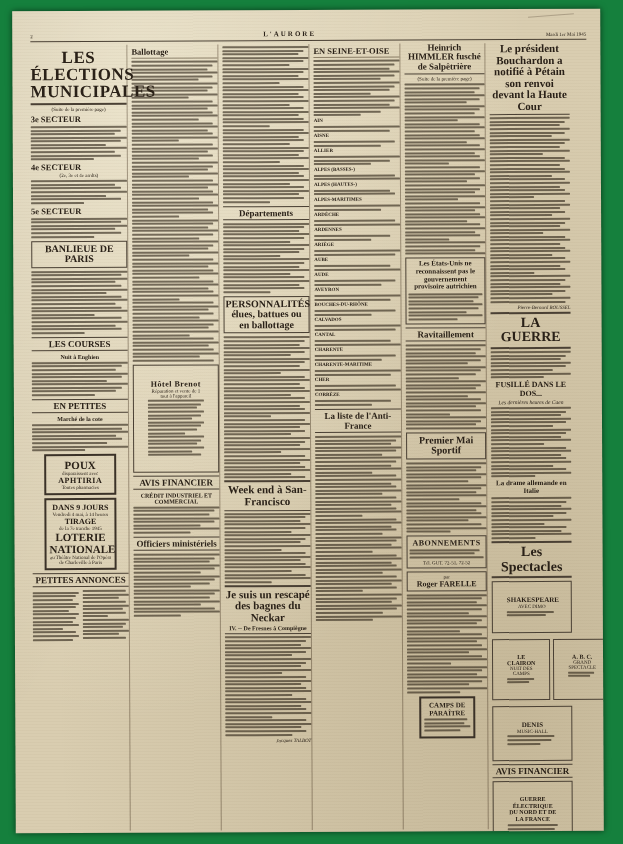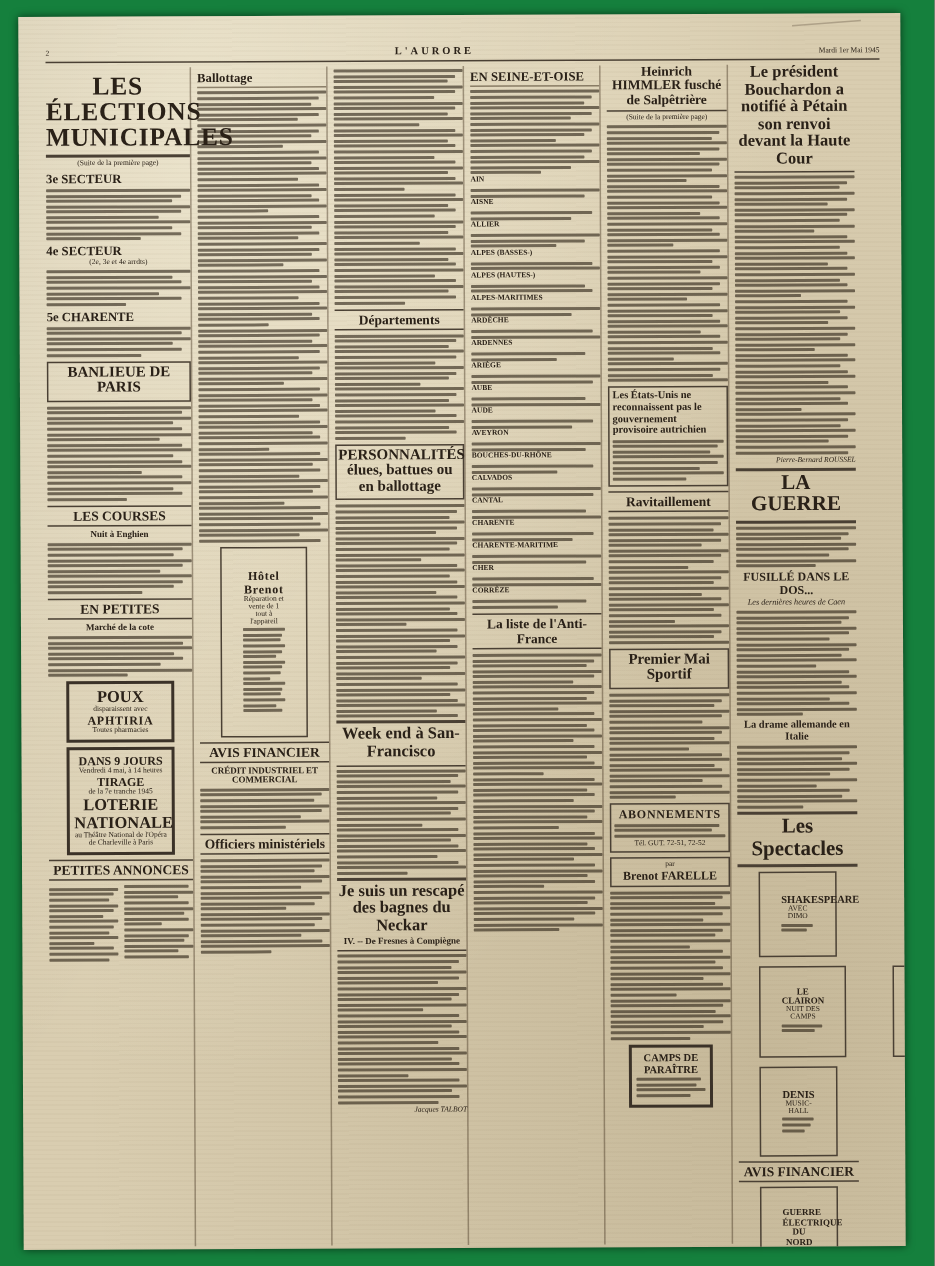"5e CHARENTE" div.secthead { text: CHARENTE -> SECTEUR }
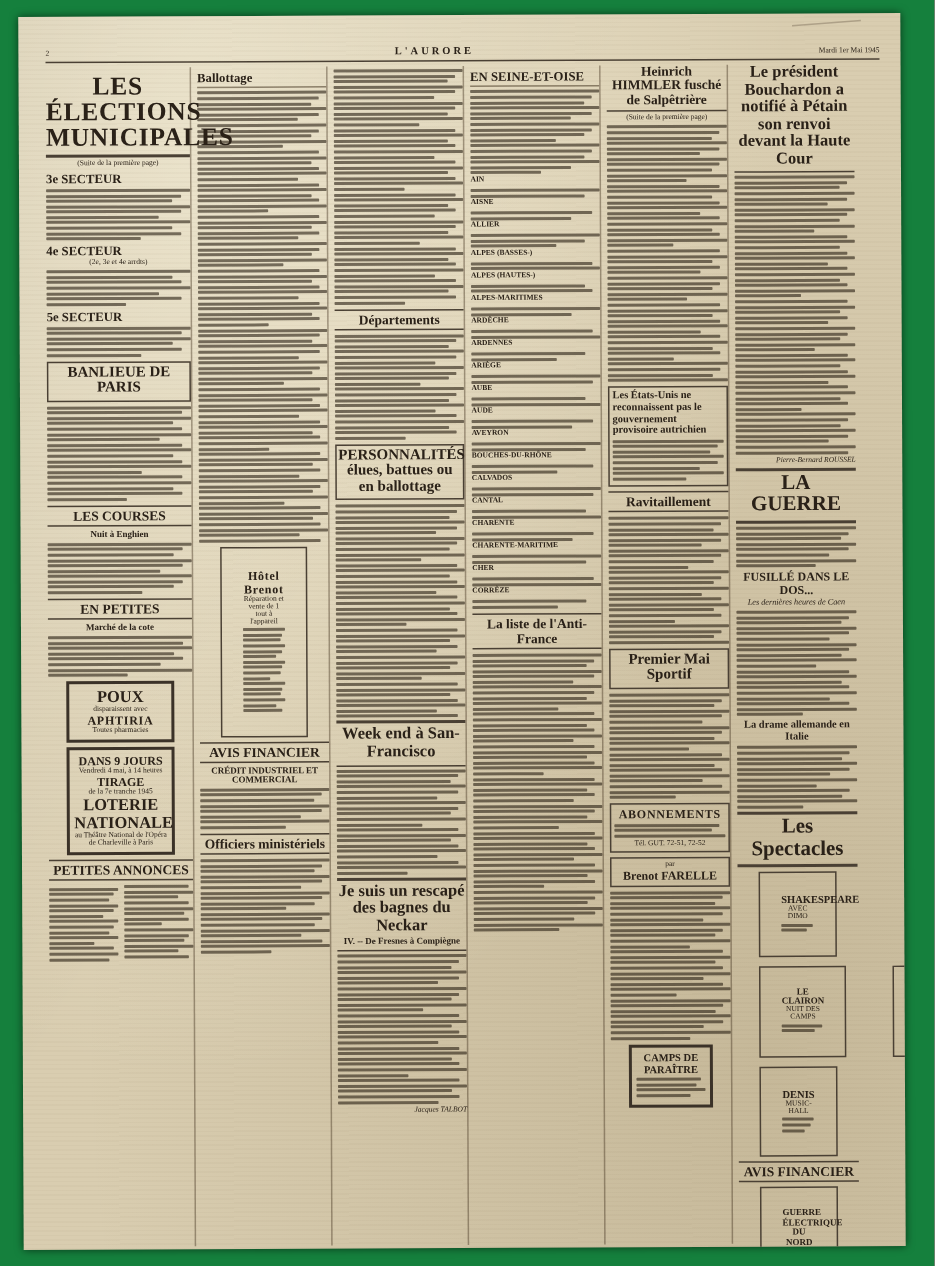"Les États-Unis ne reconnaissent pas" div.t7 { text-align: none -> center }
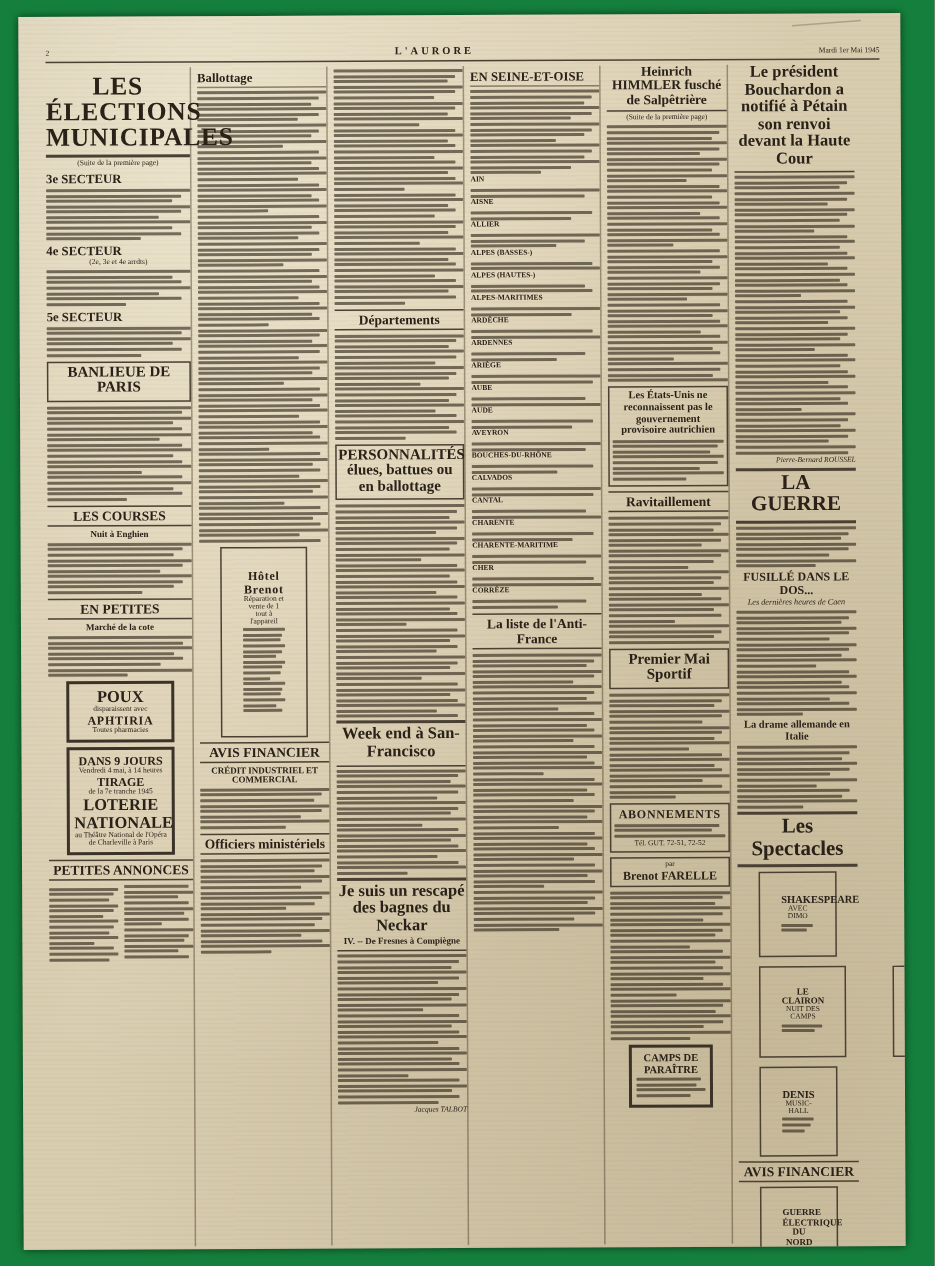"Hôtel Brenot" .ad { margin: 3px 14px -> 3px 0 }
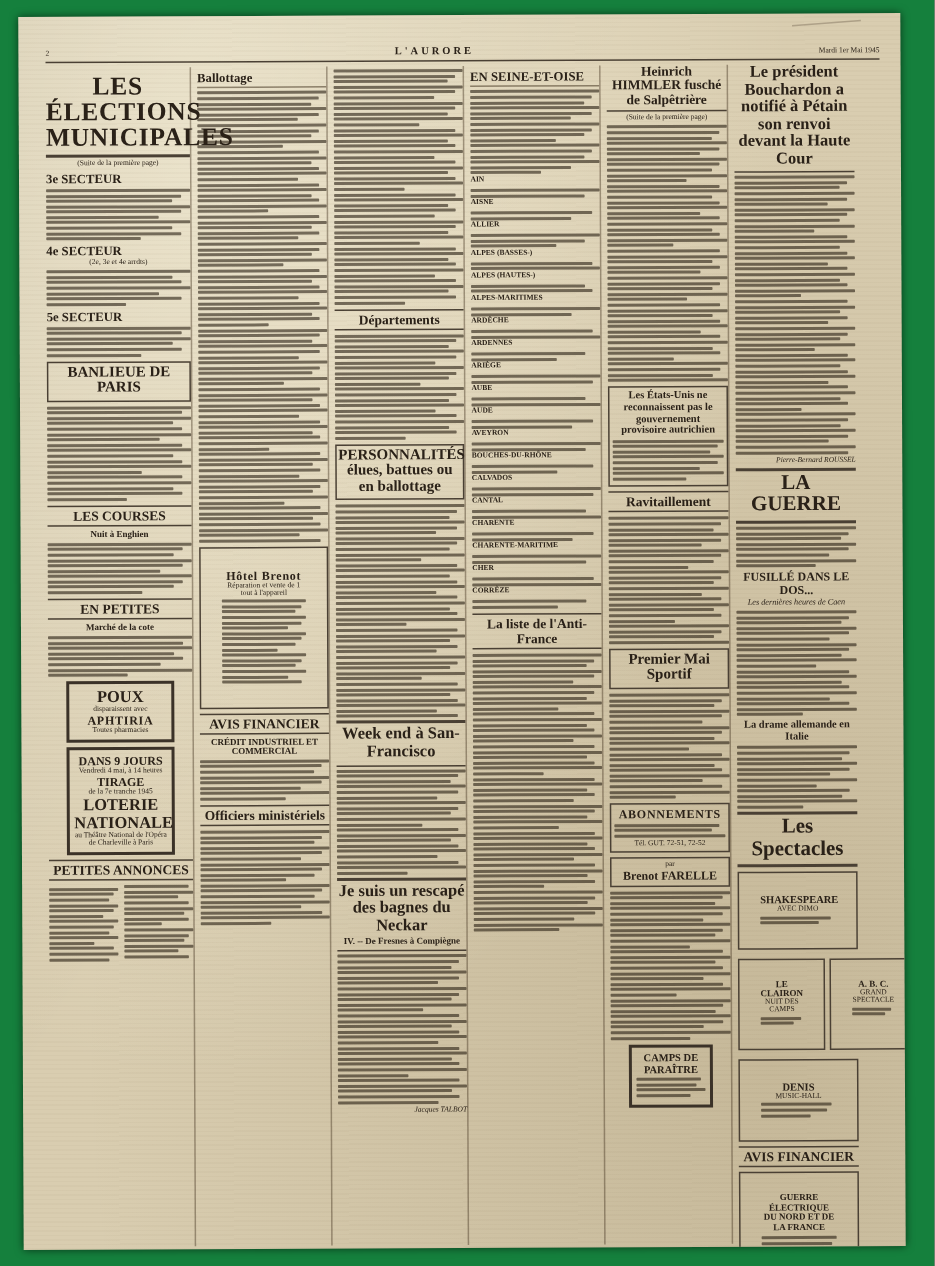"Brenot FARELLE" div.t8 { text: Brenot -> Roger }
